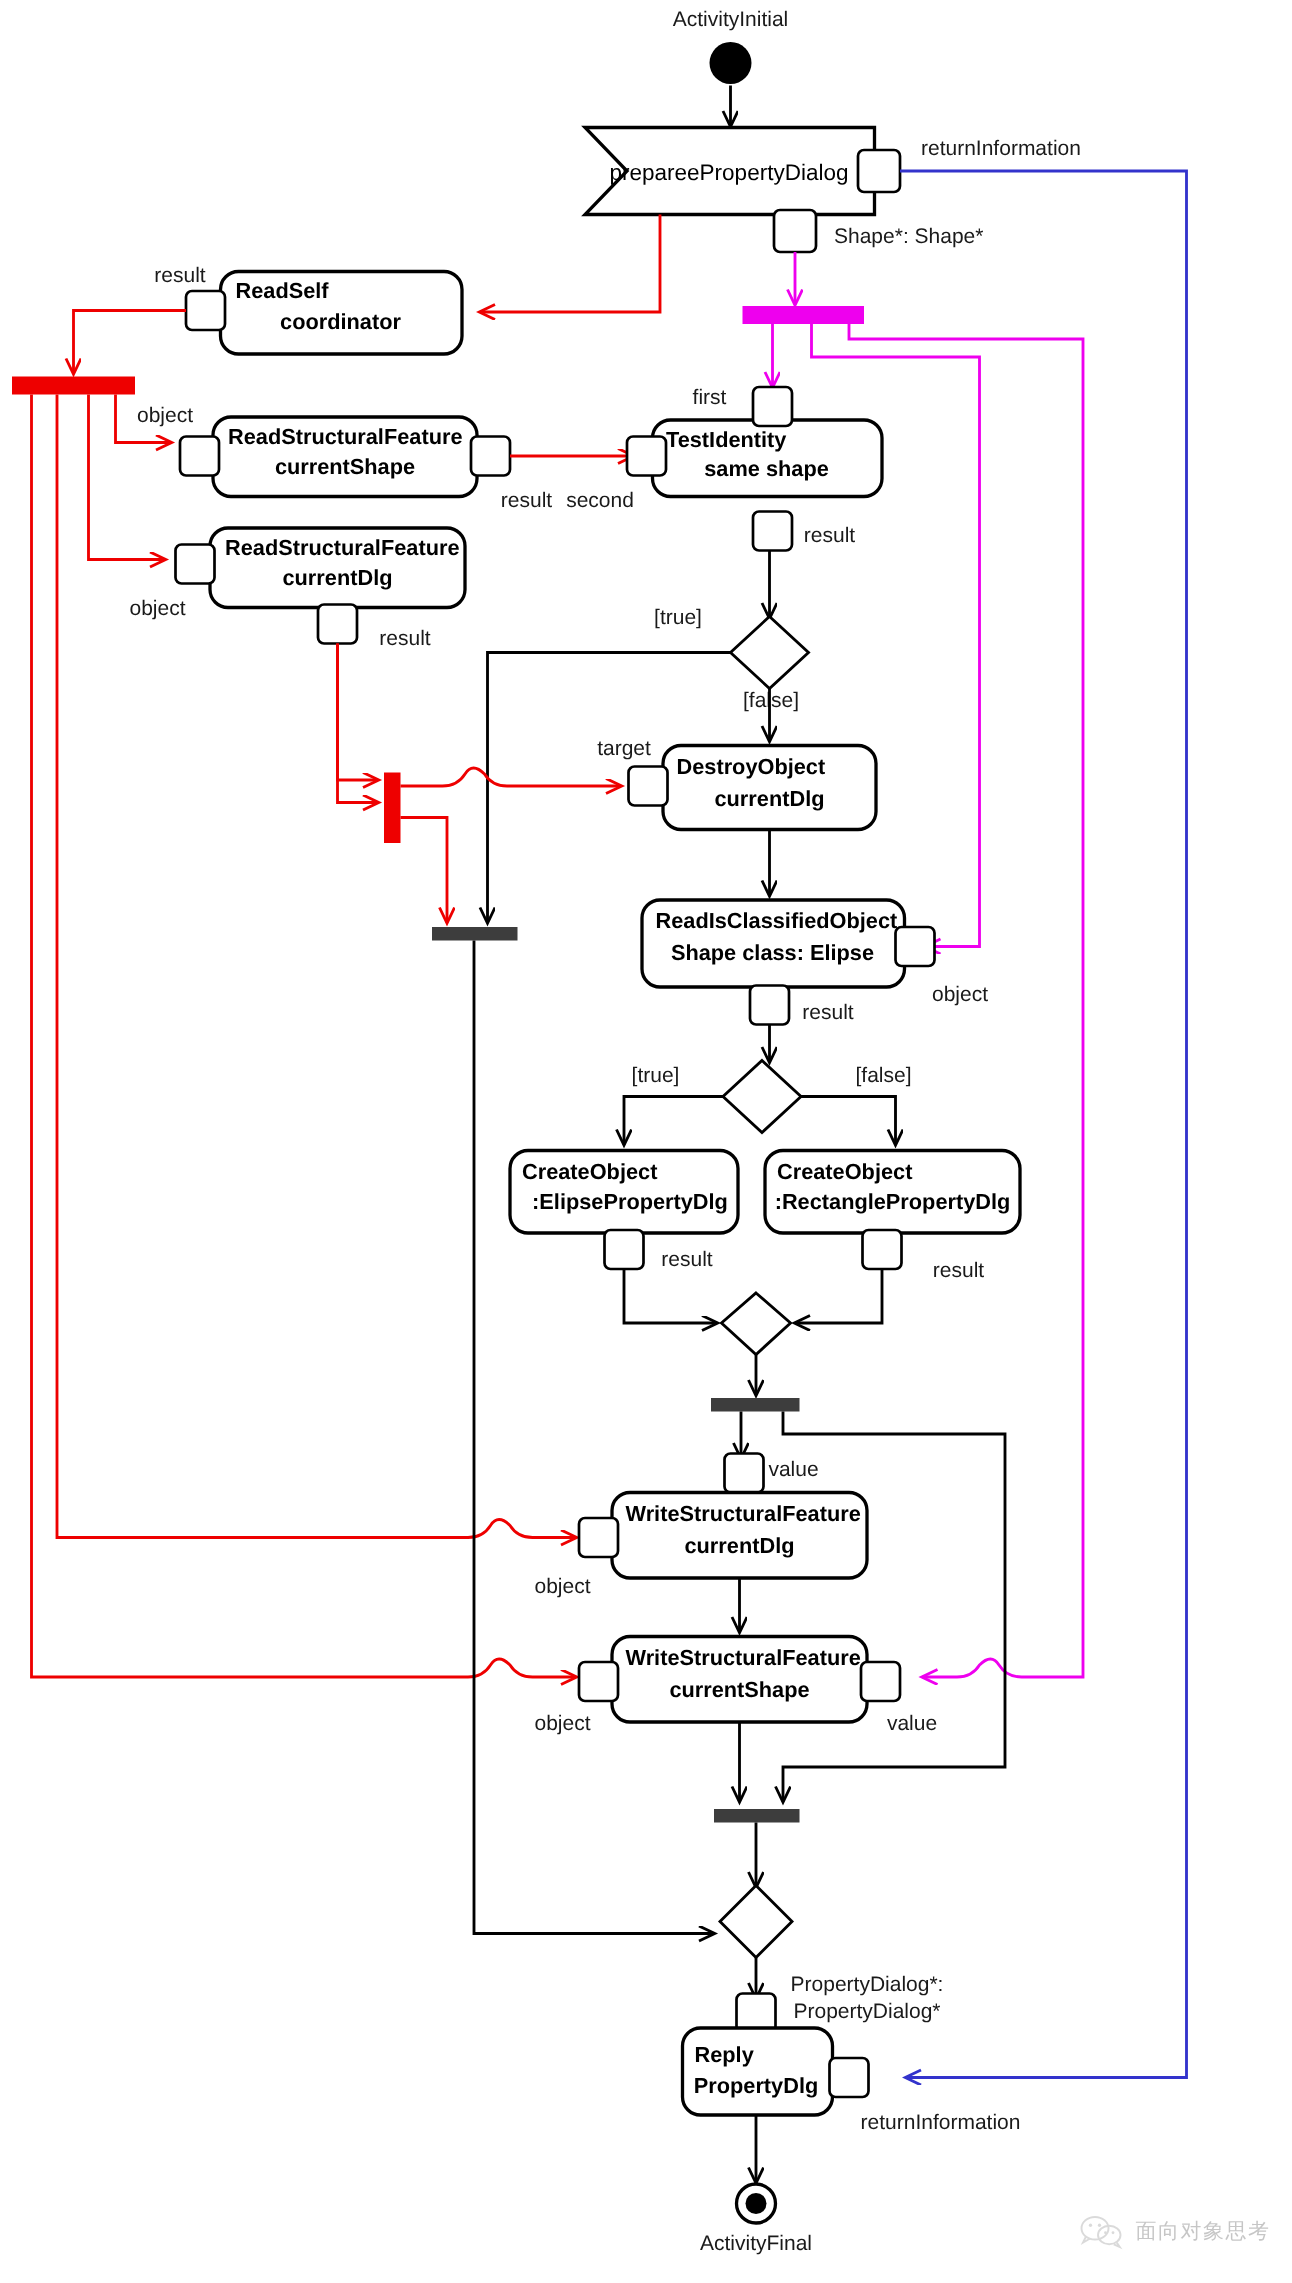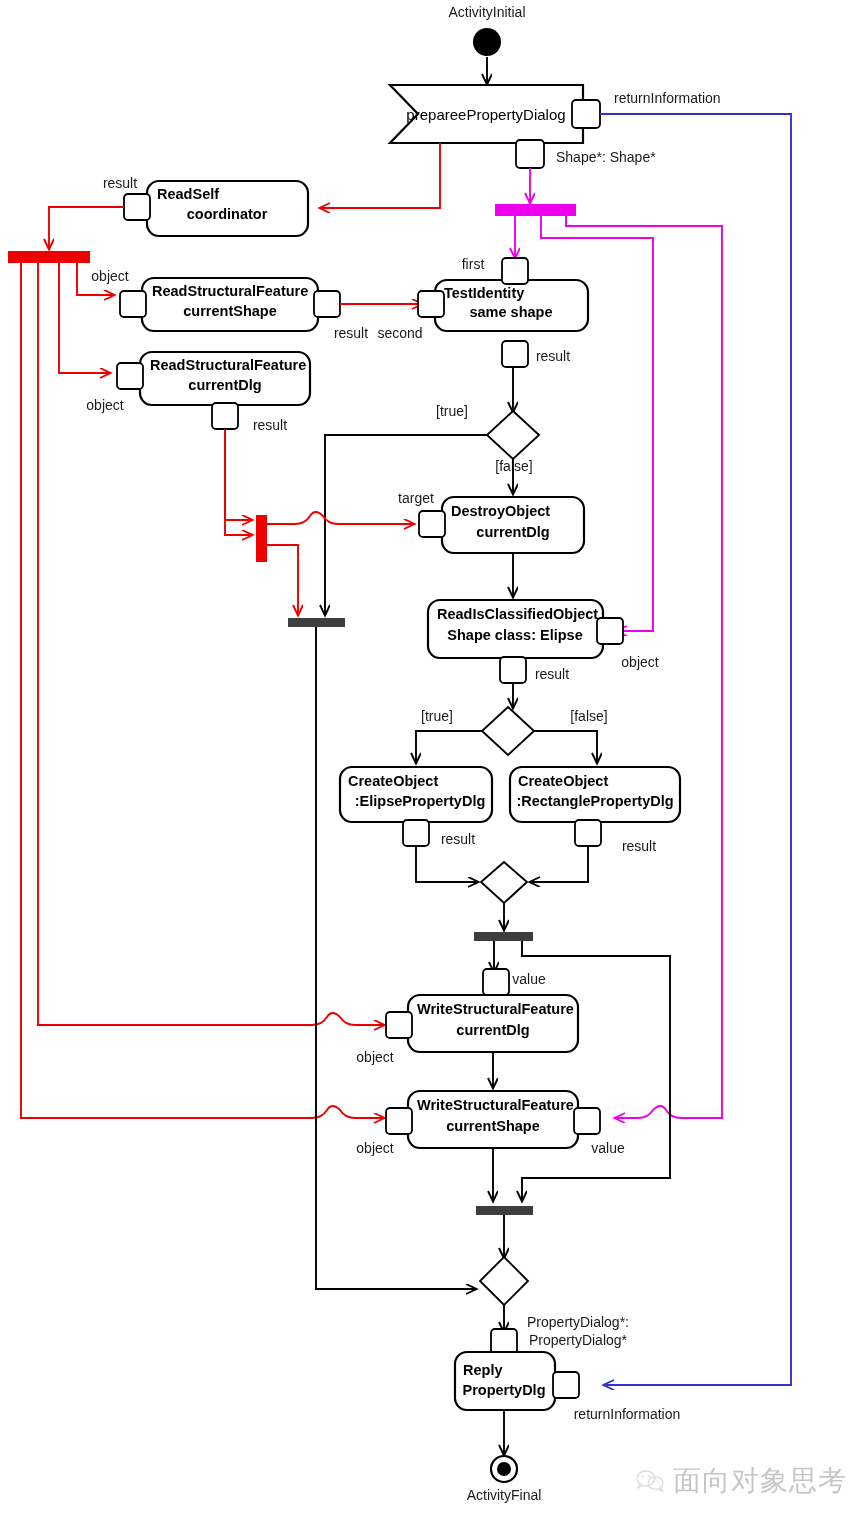"面向对象思考" #watermark .wm-text { font-size: 28px -> 14px }
